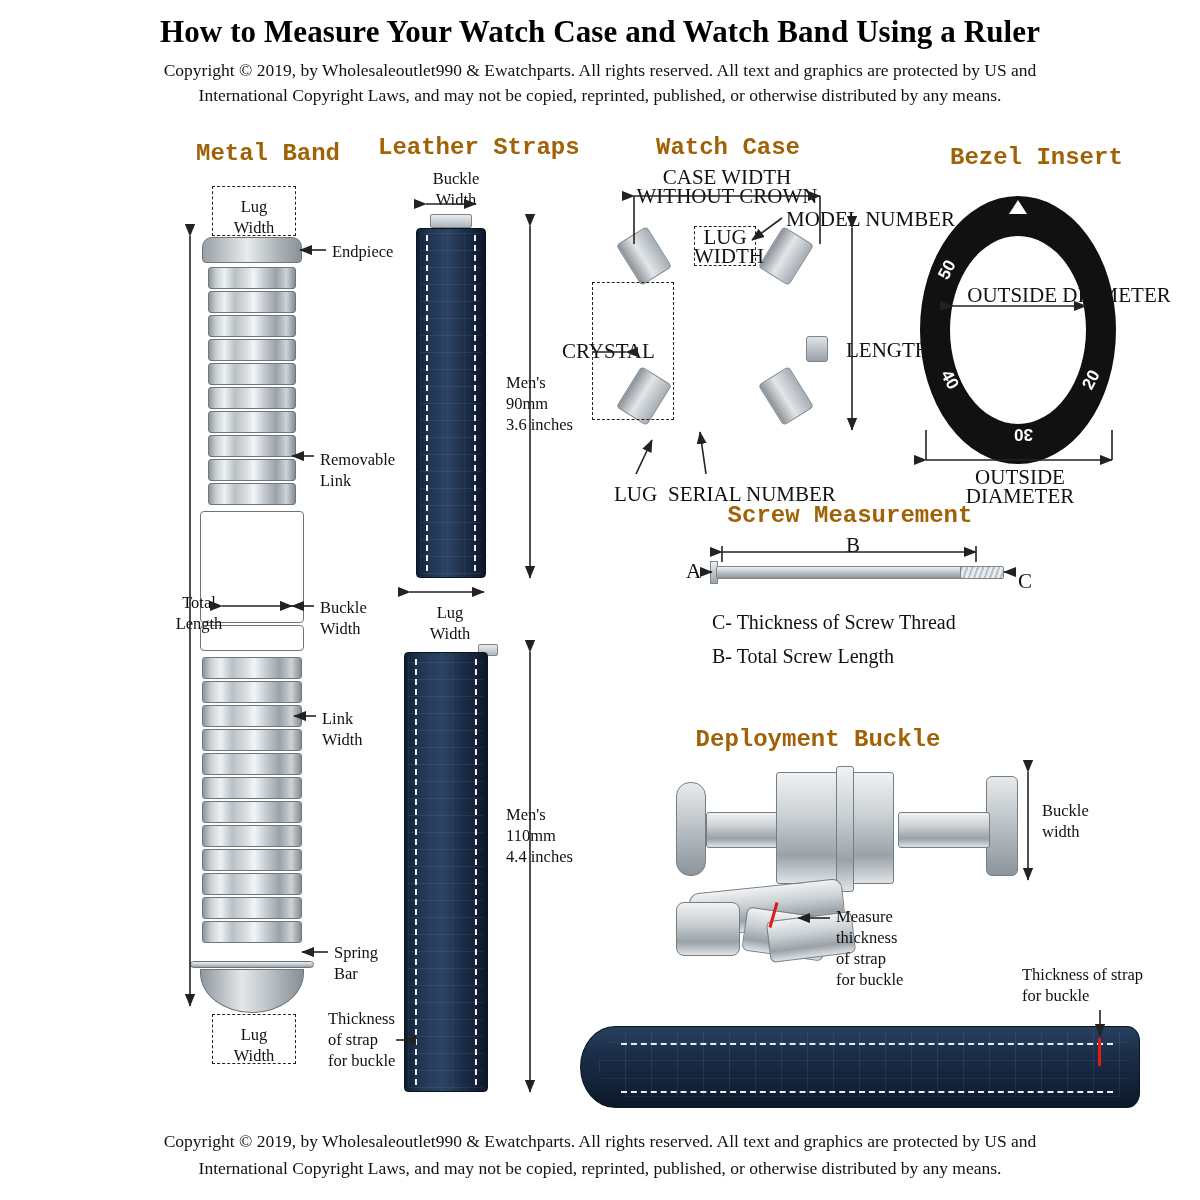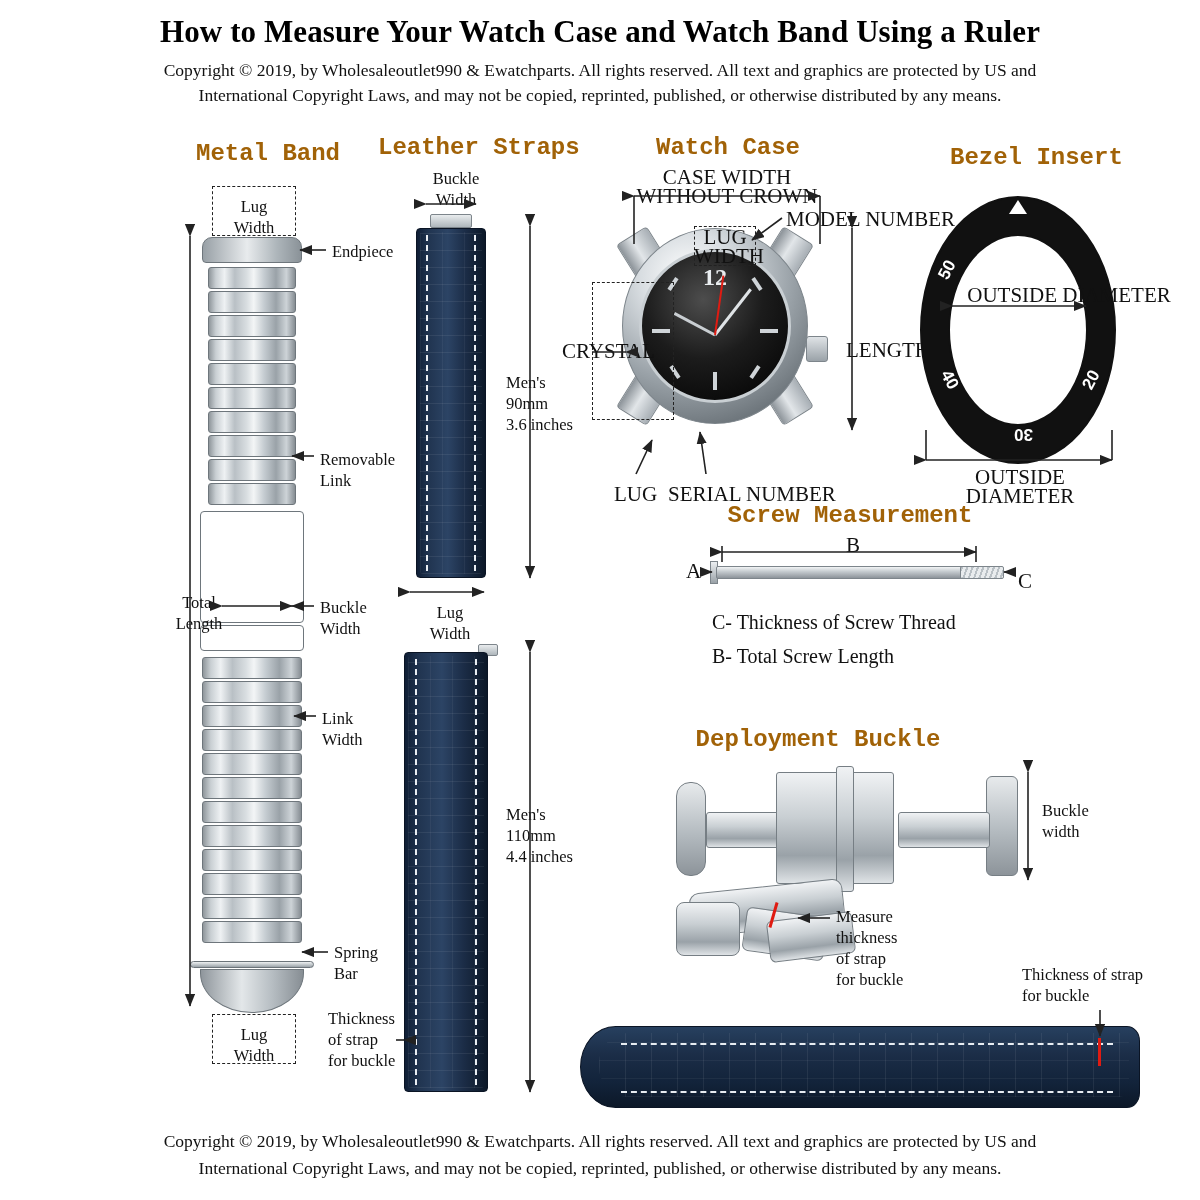"12" div.case-outer { html: <div> <div> <div>12</div> <div></div> <div></div> <div></div> <div></div> <div></div> <div></div> <div></div> <div></div> <div></div> <div></div> </div> </div> -> none }
